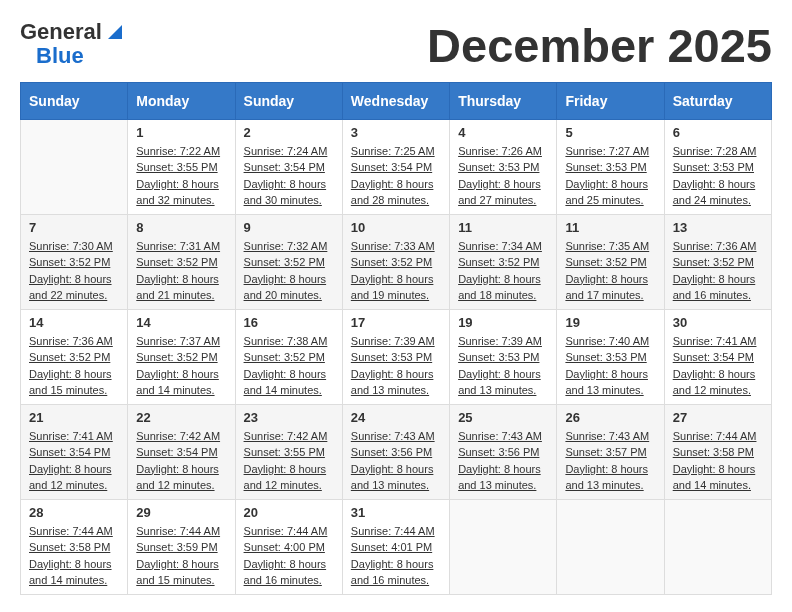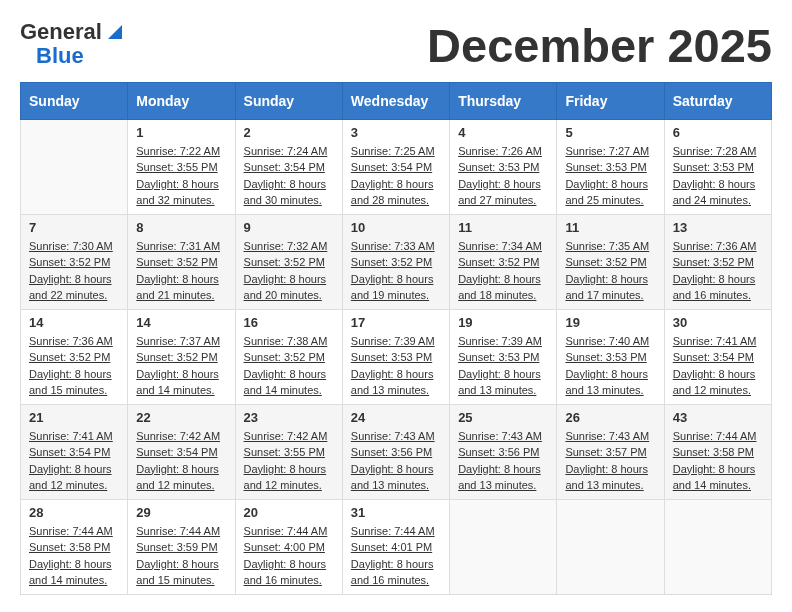"43" span.day-number { text: 43 -> 27 }
